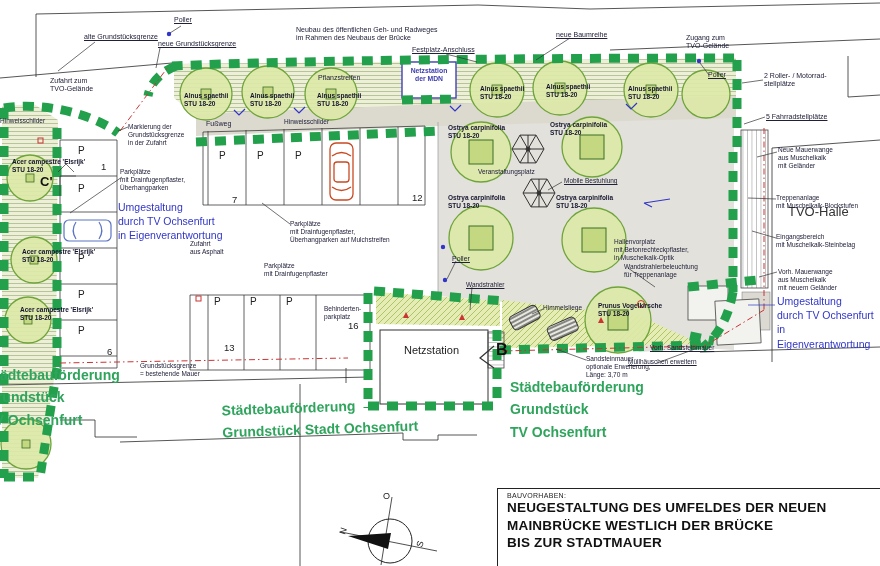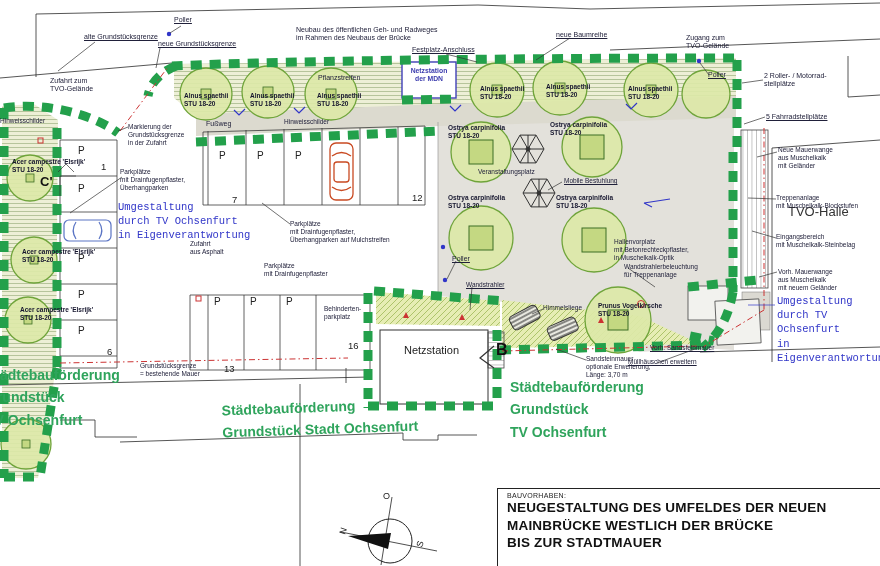"Umgestaltung" .bigblue { font-family: Liberation Mono, monospace -> none }
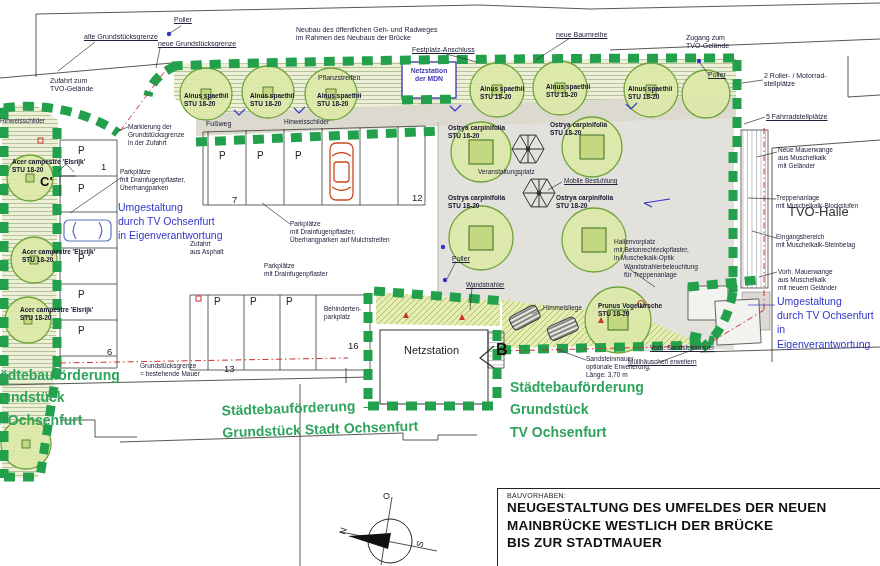"16" div.lbl { top: 340px -> 320px }
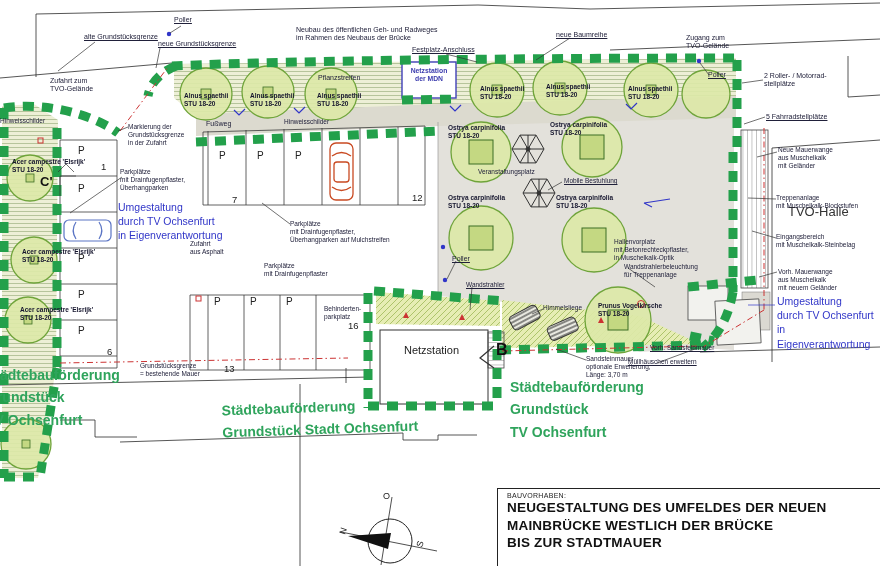"13" div.lbl { top: 363px -> 342px }
